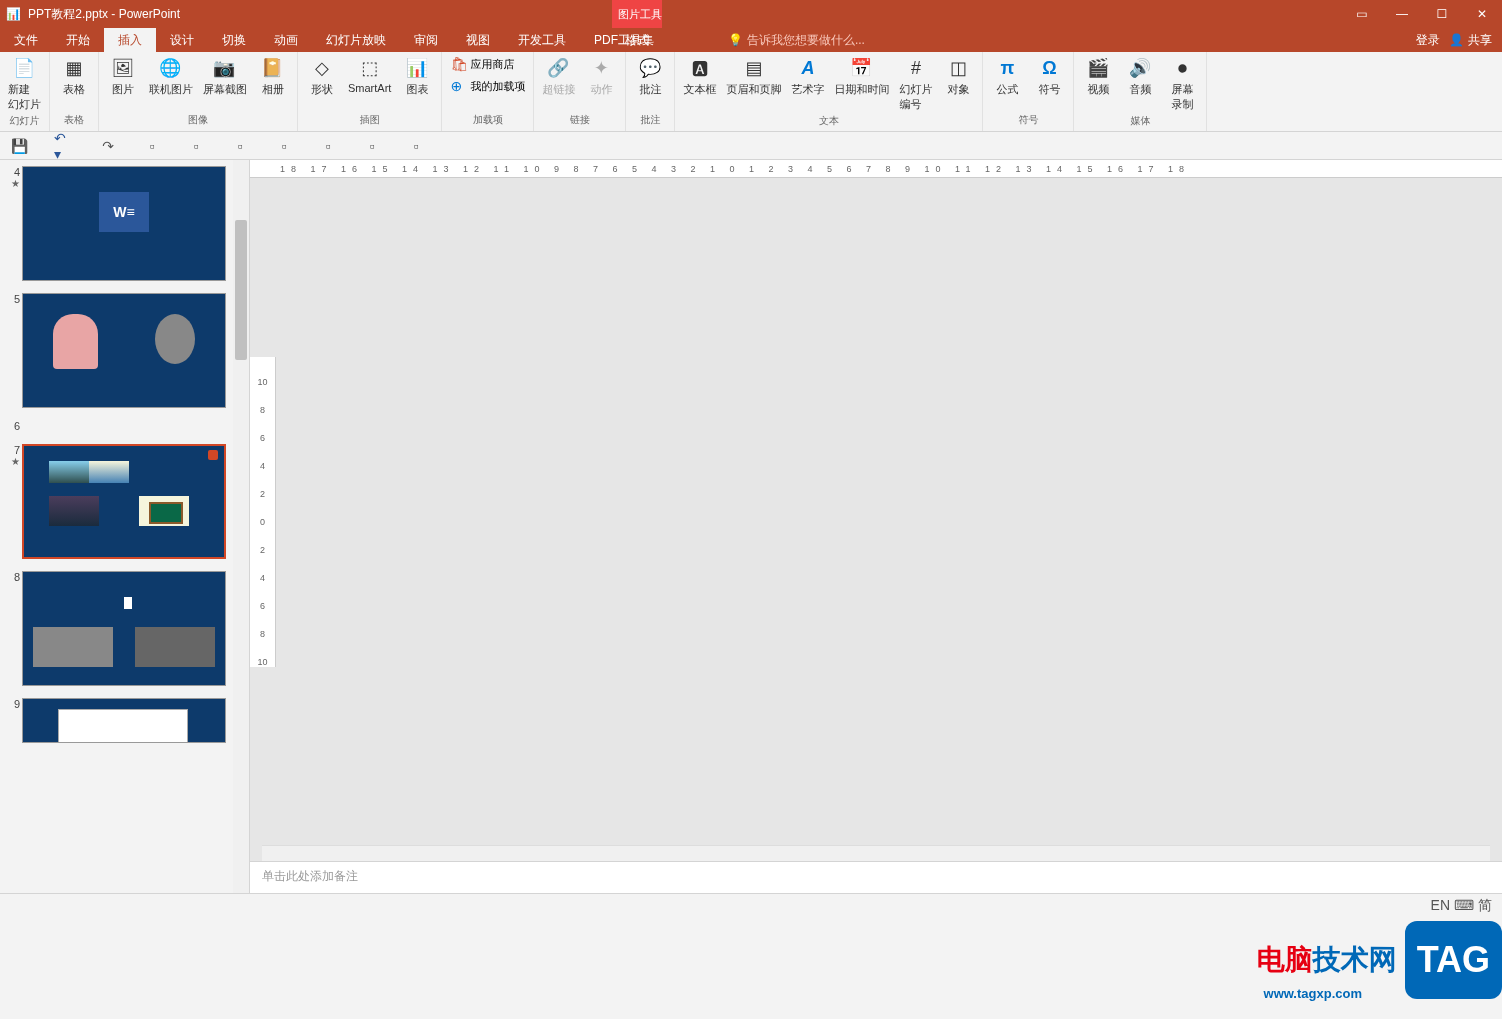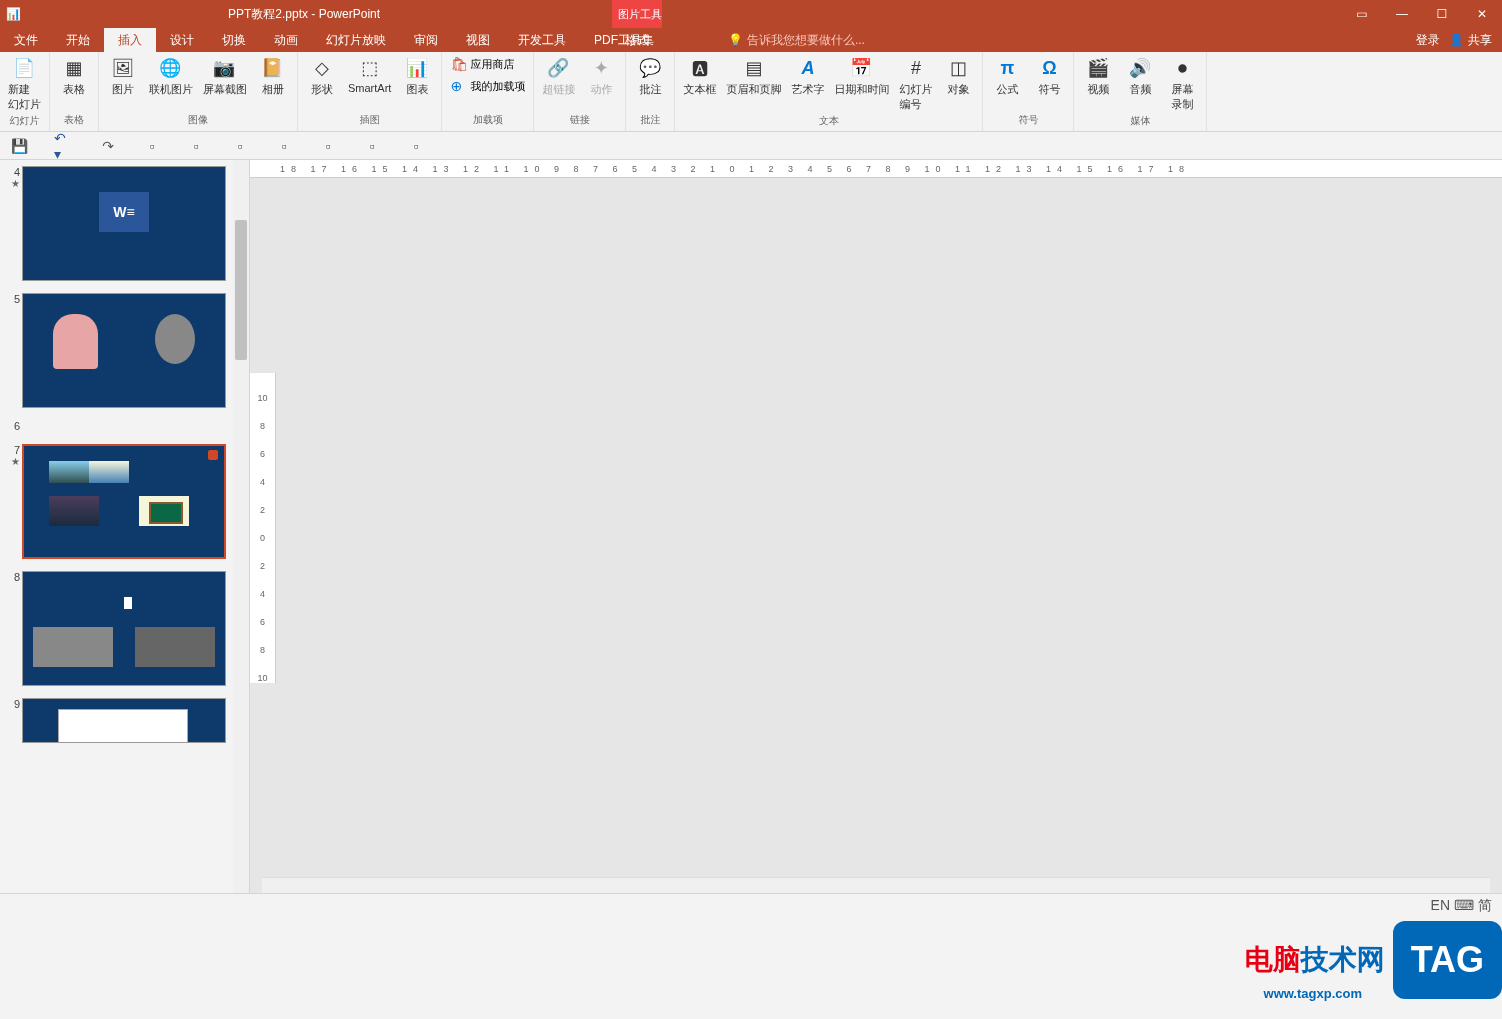"PPT教程2.pptx - PowerPoint" .titlebar-title { margin-left: 200px -> none }
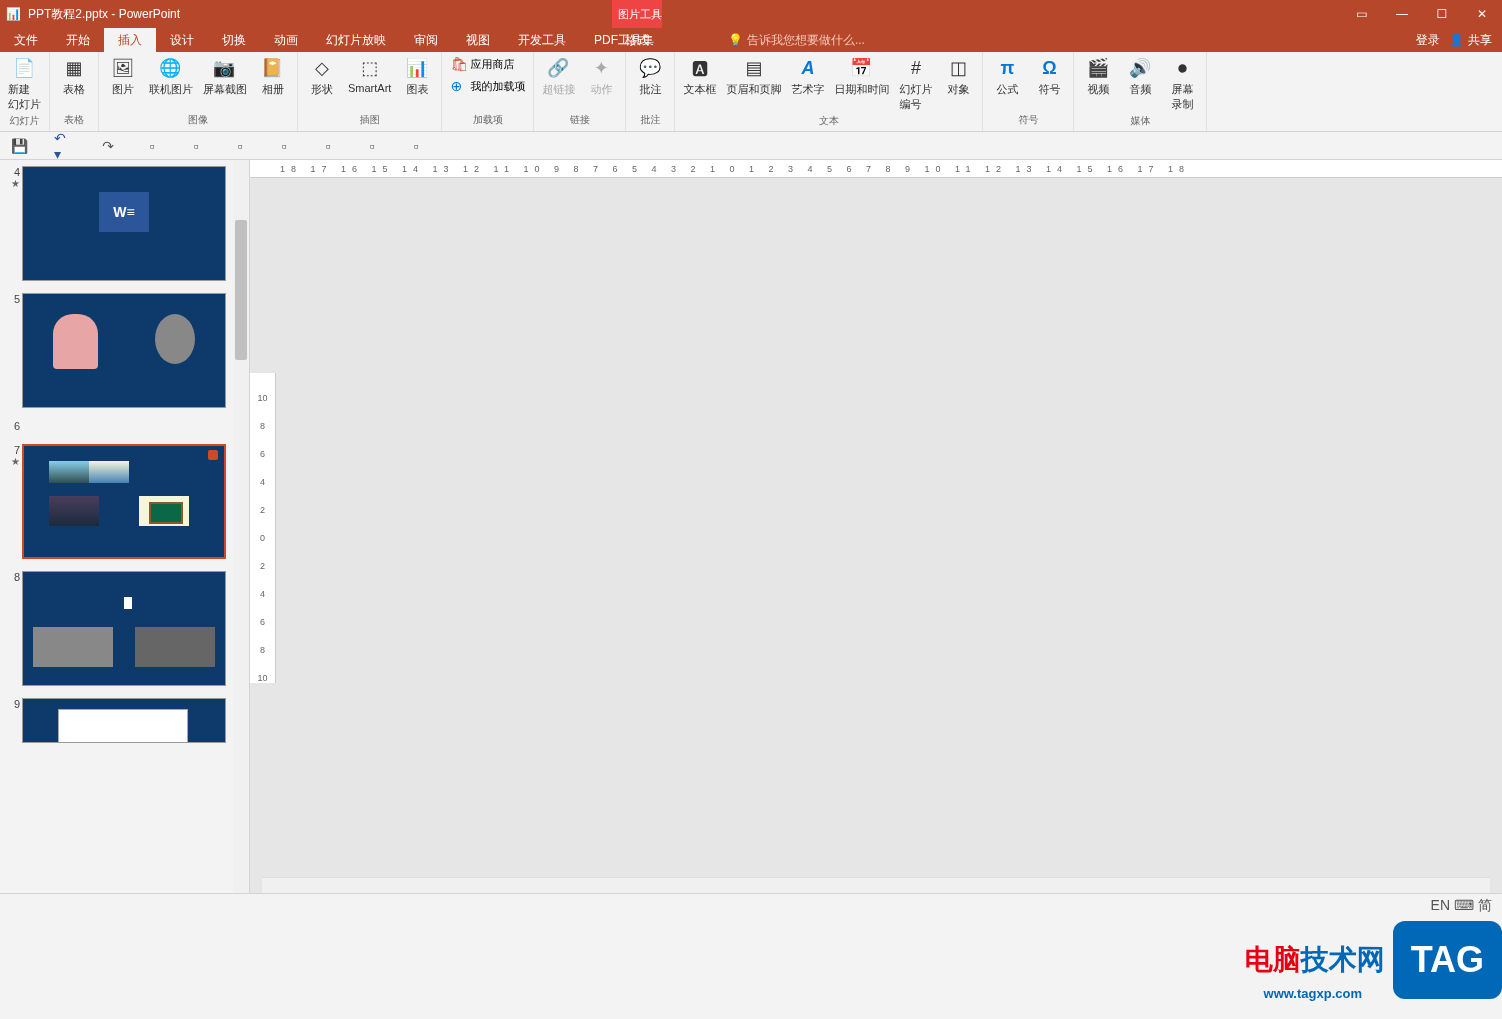"单击此处添加备注" div.notes-pane { html: none -> <div> <span>单击此处添加备注</span> </div> }
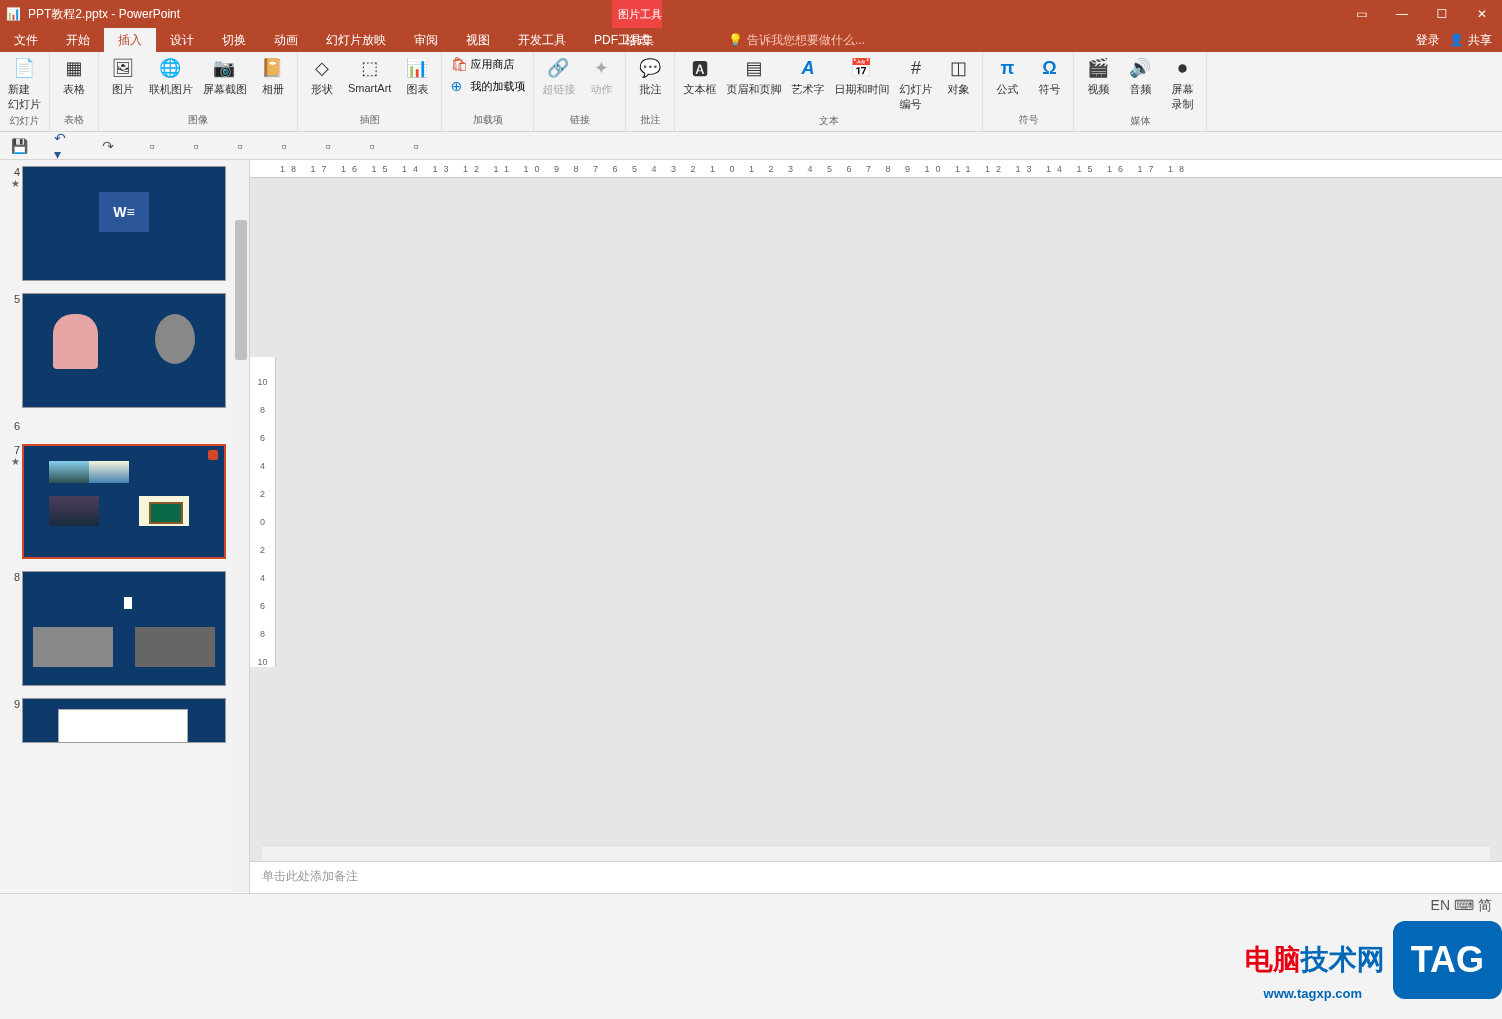"TAG" .tag-box { padding: 18px 18px -> 18px 12px }
